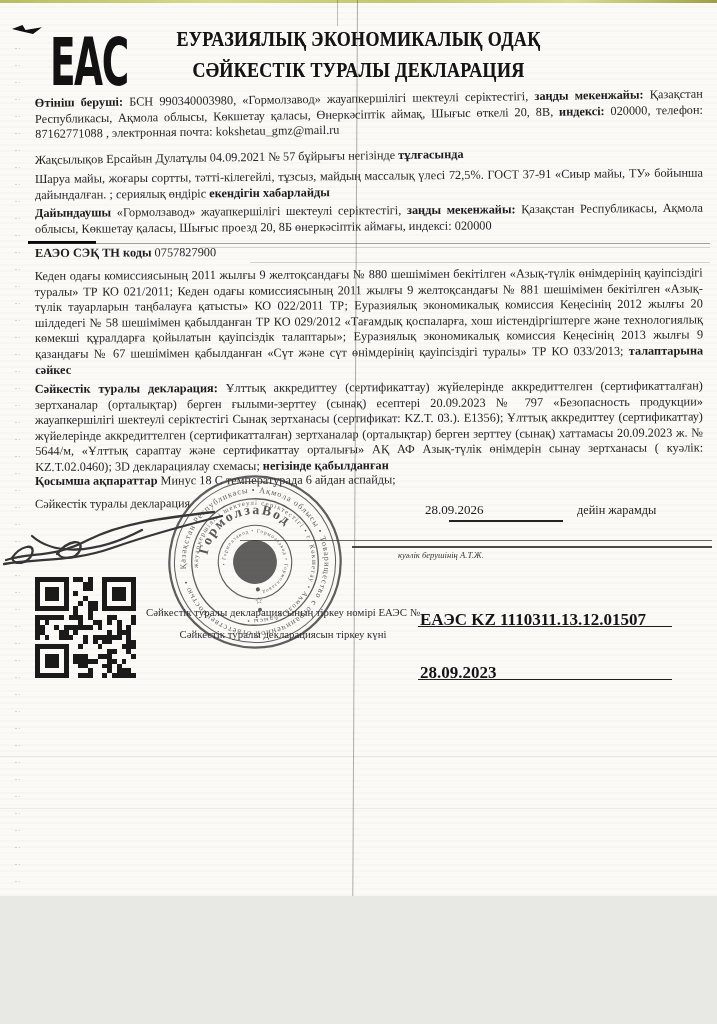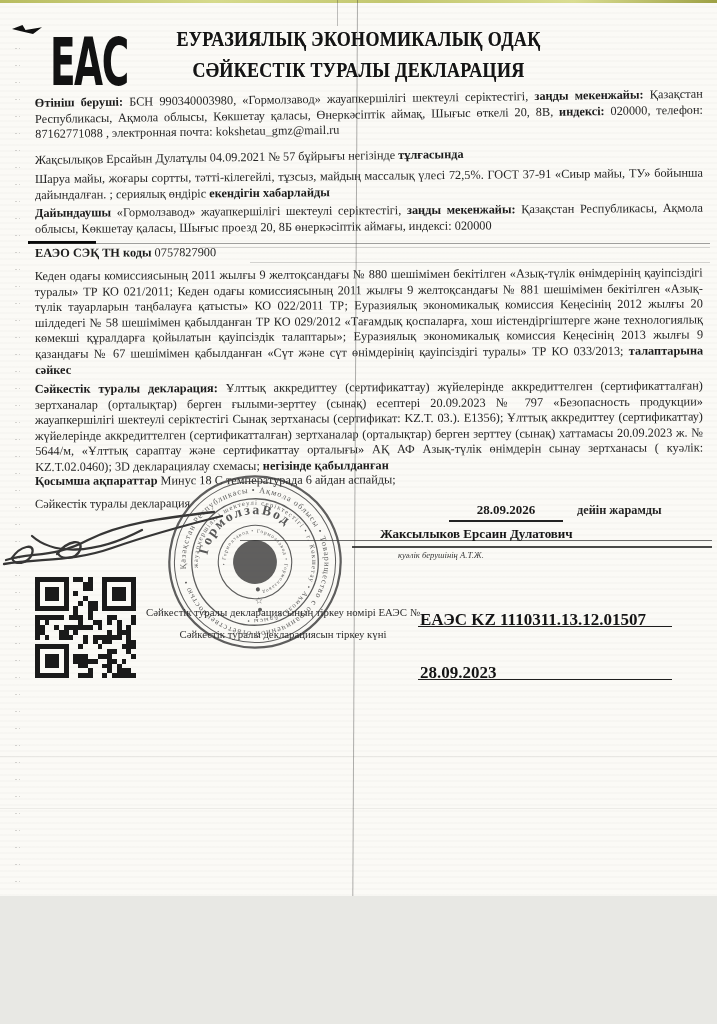"28.09.2026" .valid-date { font-weight: bold -> normal; left: 447px -> 425px; text-align: center -> left }
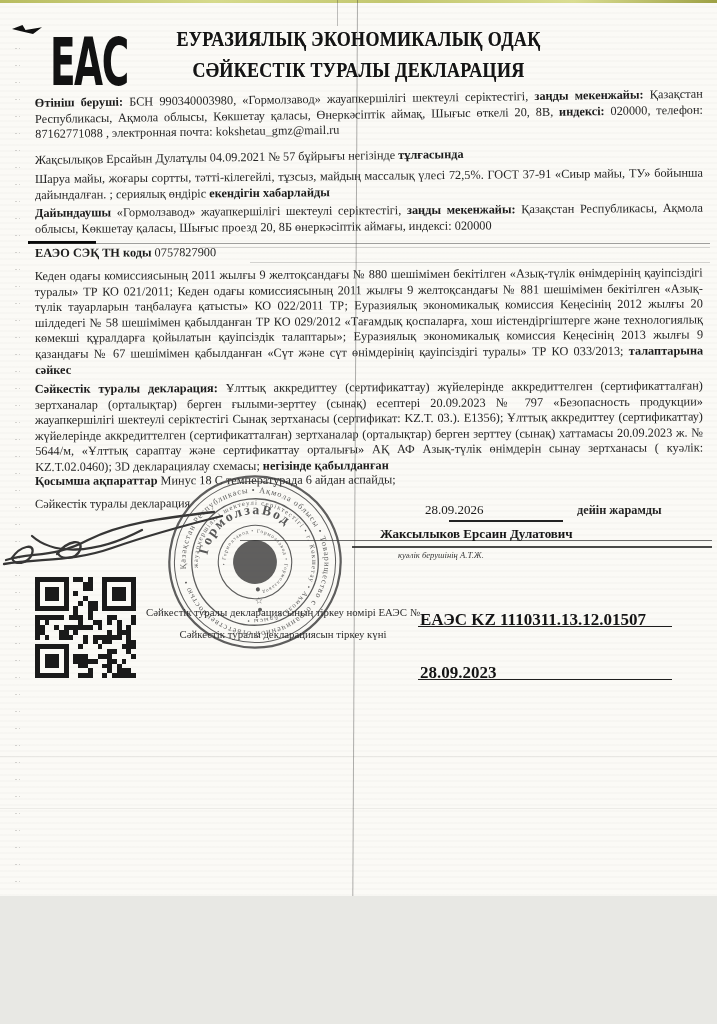"дейін жарамды" .valid-suffix { font-weight: bold -> none }
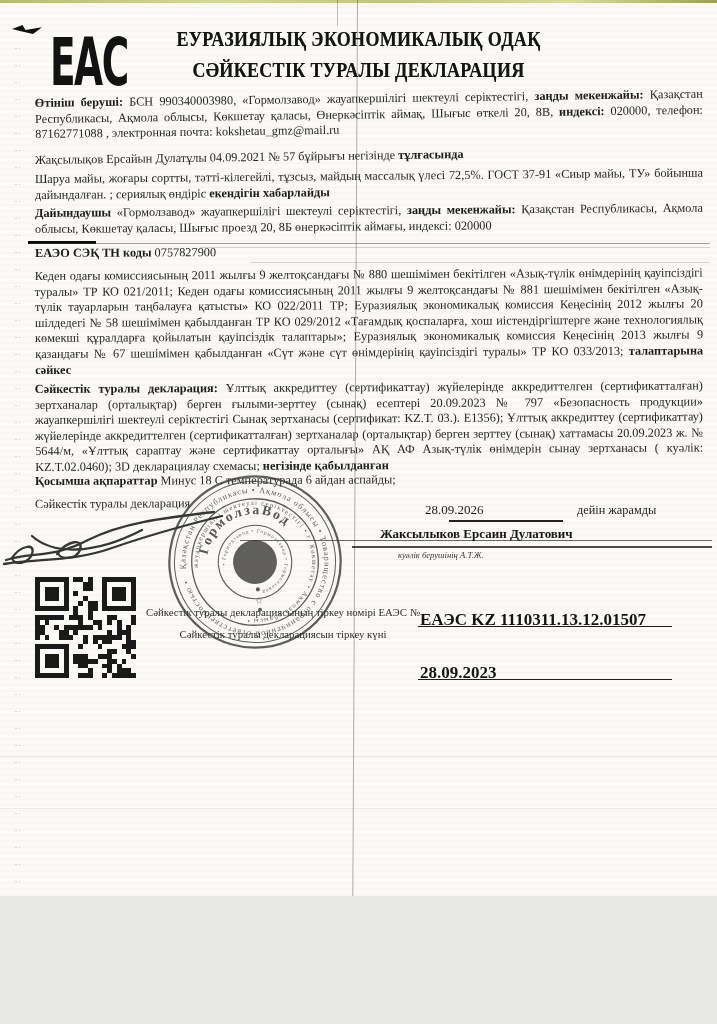"Жаксылыков Ерсаин Дулатович" div.sig-name { html: <div>Жаксылыков Ерсаин Дулатович</div> -> none }
